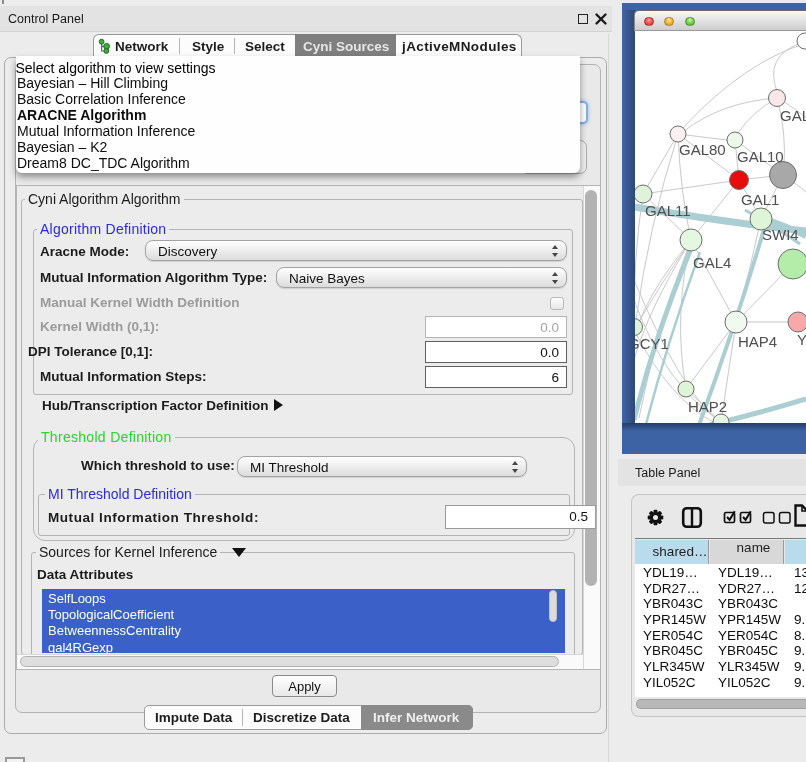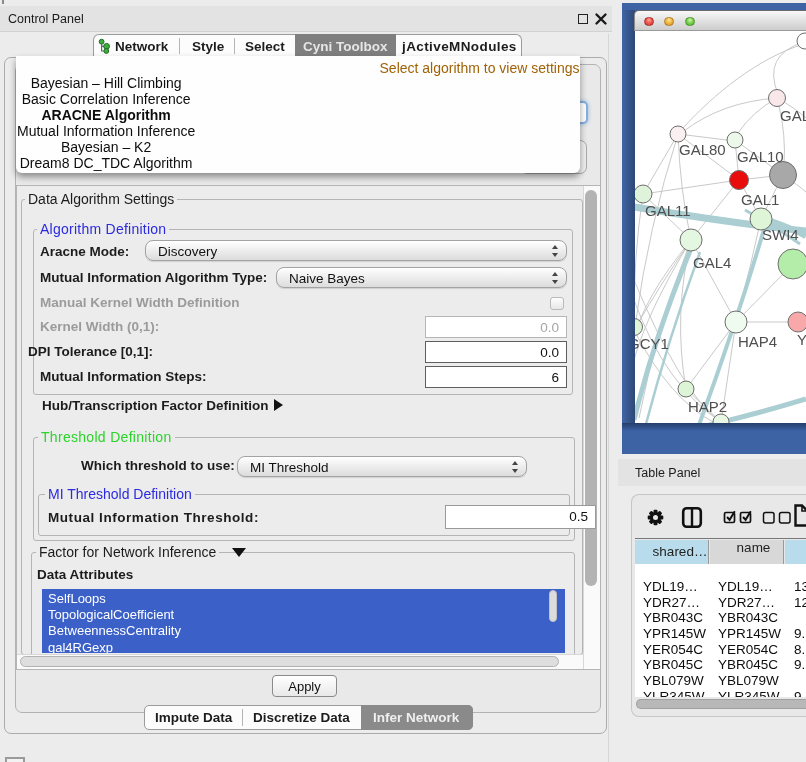"Cyni Toolbox" div.abs { text: Toolbox -> Sources }
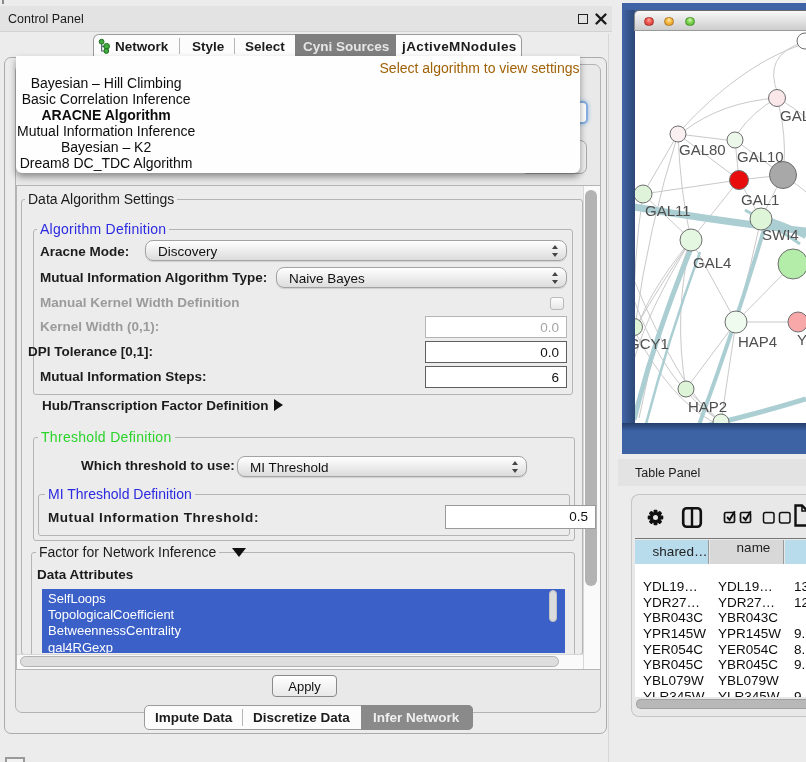"Select algorithm to view settings" div.abs { color: #a16207 -> #000000; text-align: right -> left }
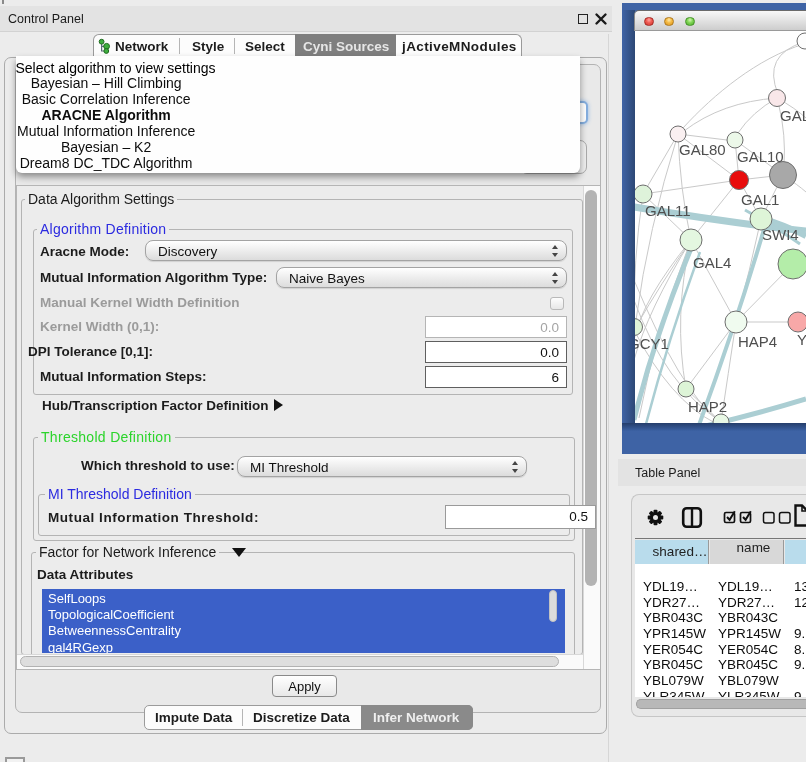"Bayesian – Hill Climbing" div.abs { text-align: center -> none }
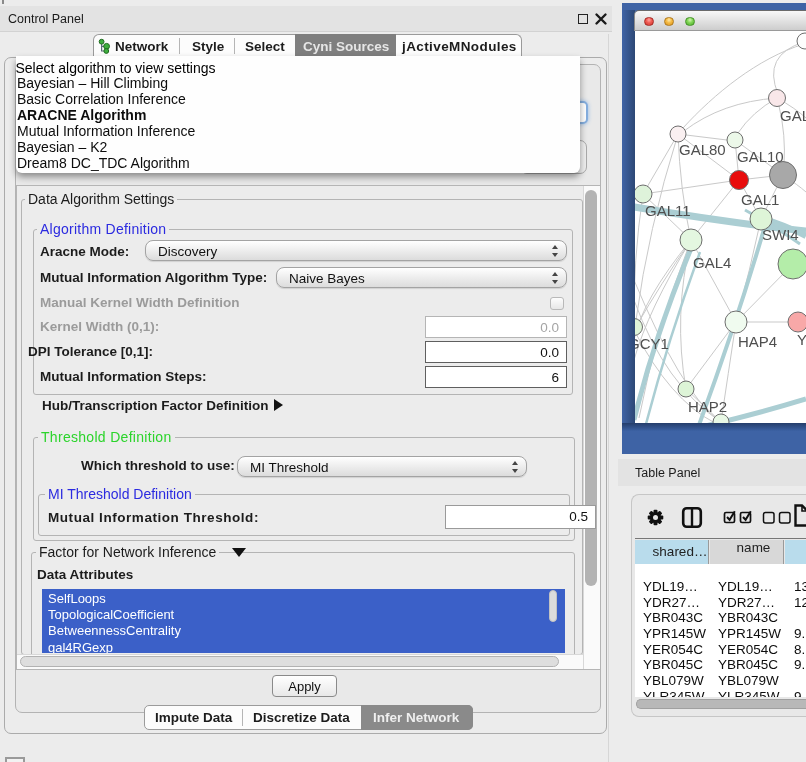"Data Algorithm Settings" span.gtitle { text: Data Algorithm Settings -> Cyni Algorithm Algorithm }
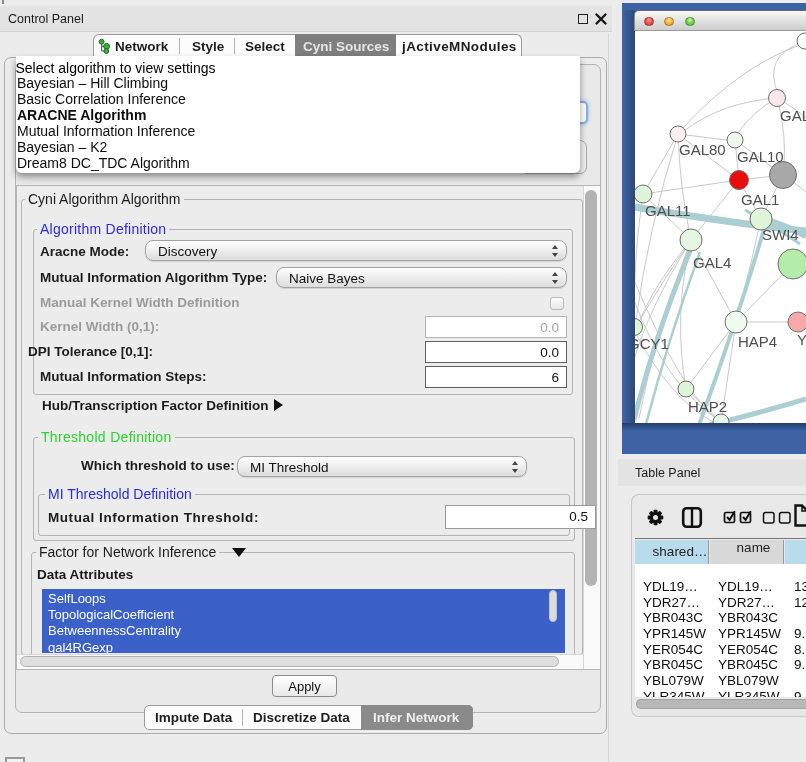"Threshold Definition" div.abs { border-radius: 3px -> 12px }
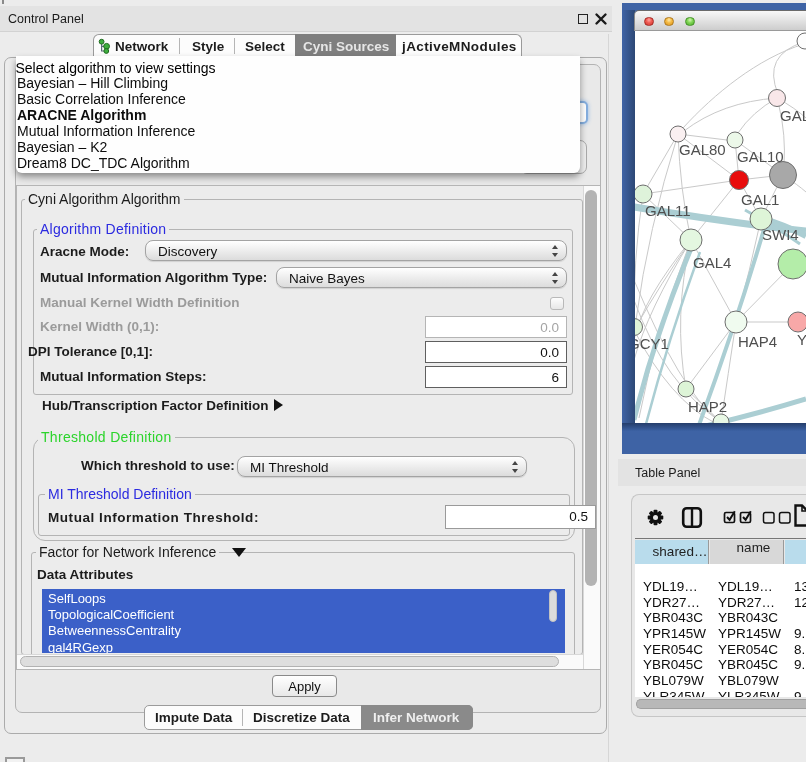"Factor for Network Inference" span.gtitle { text: Factor for Network -> Sources for Kernel }
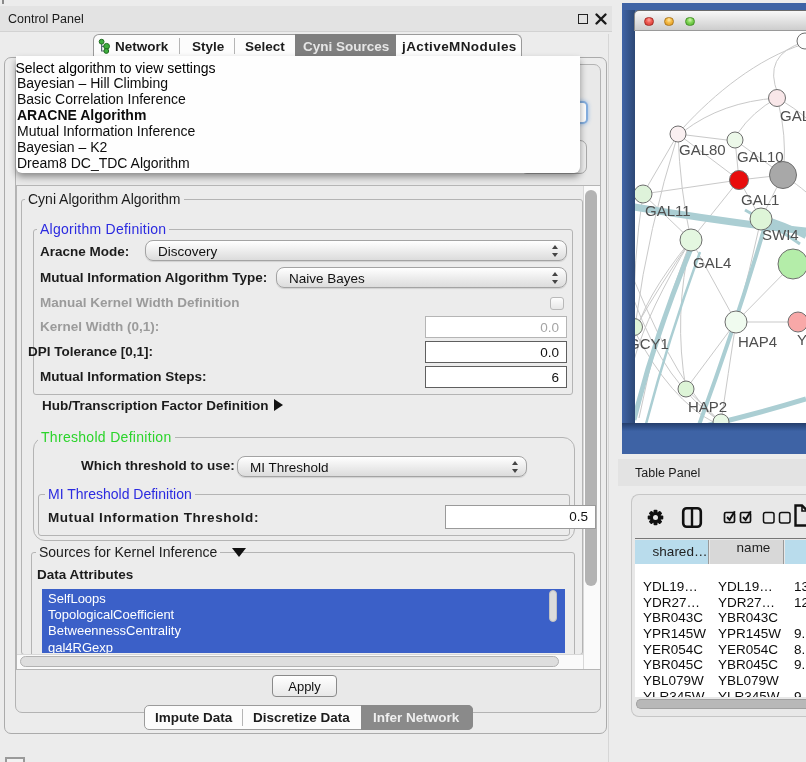"YDL19… YDL19… 13" div { padding-top: 15px -> 1px }
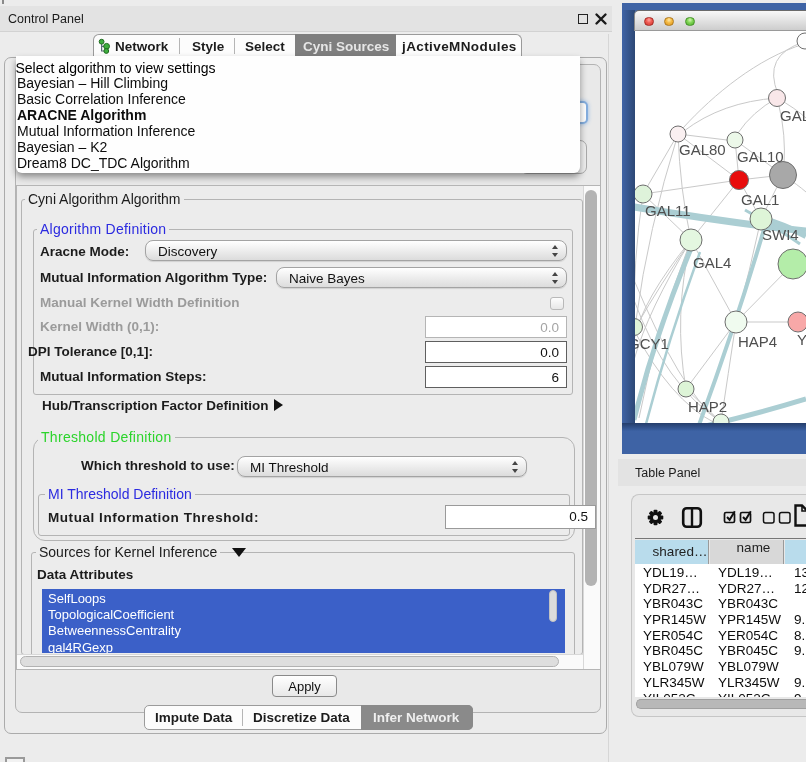"YBL079W YBL079W" div { html: <div><span>YBL079W</span><span>YBL079W</span><span></span></div> -> none }
